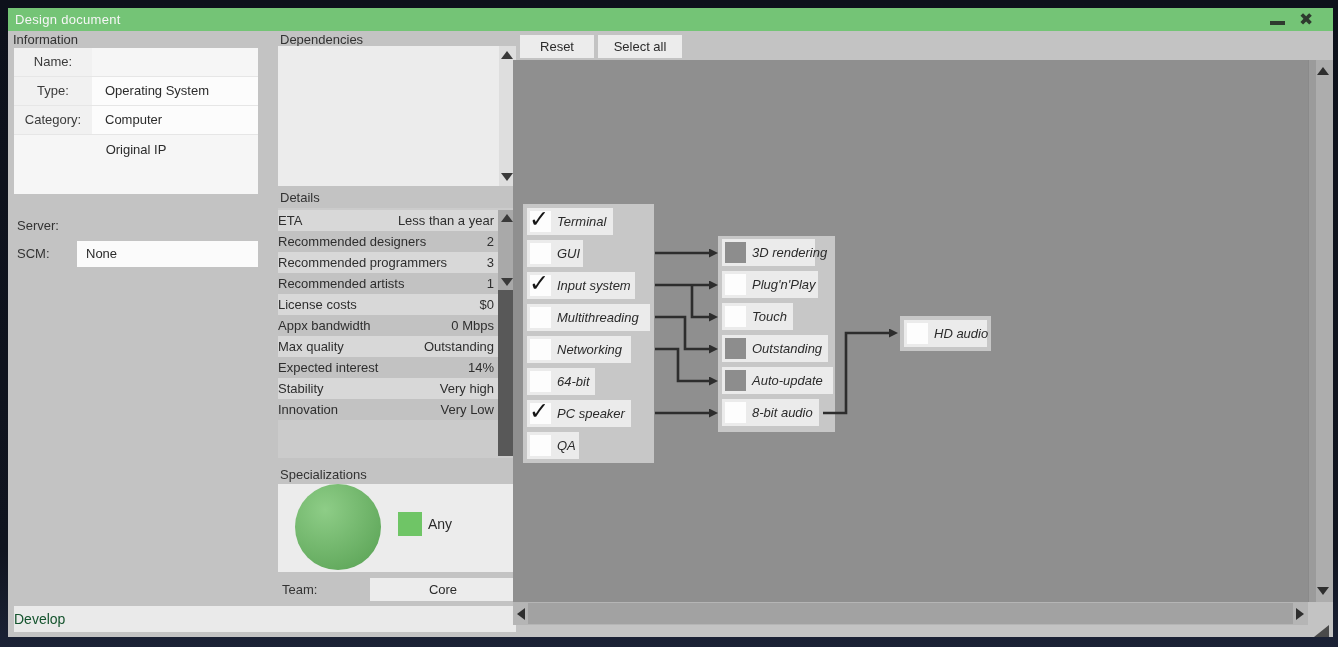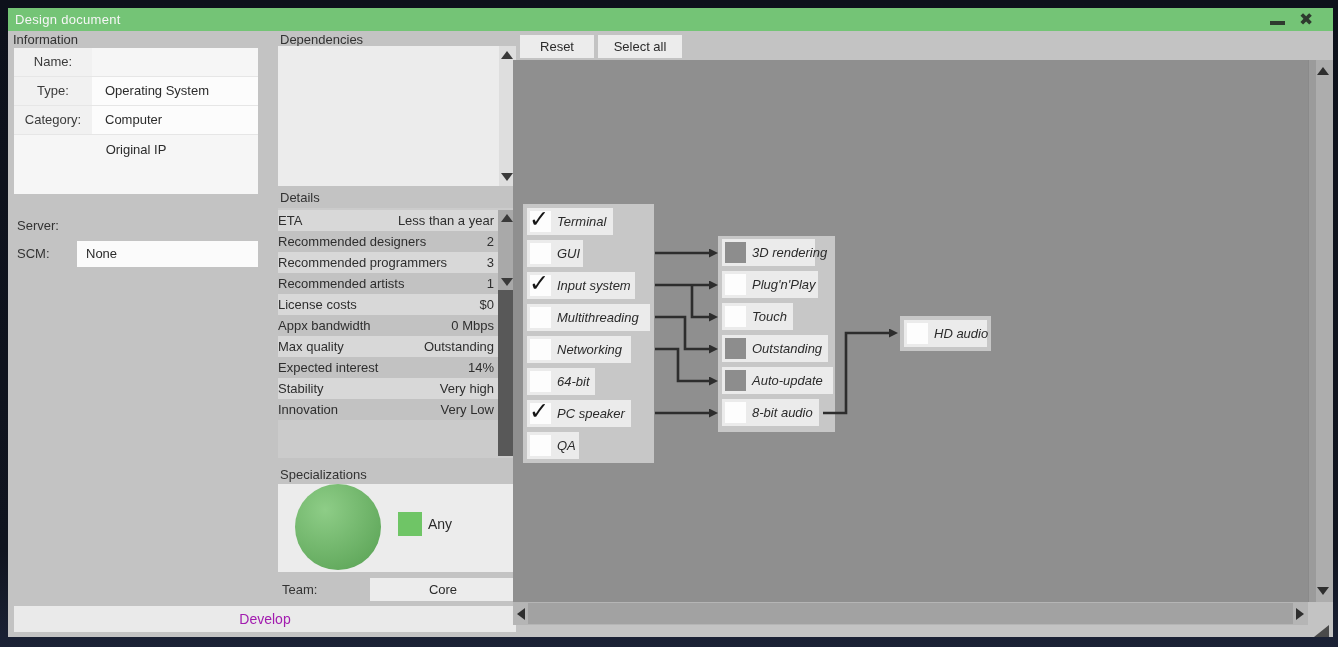"Develop" .develop-btn { color: #a21caf -> #14532d; text-align: center -> left }
